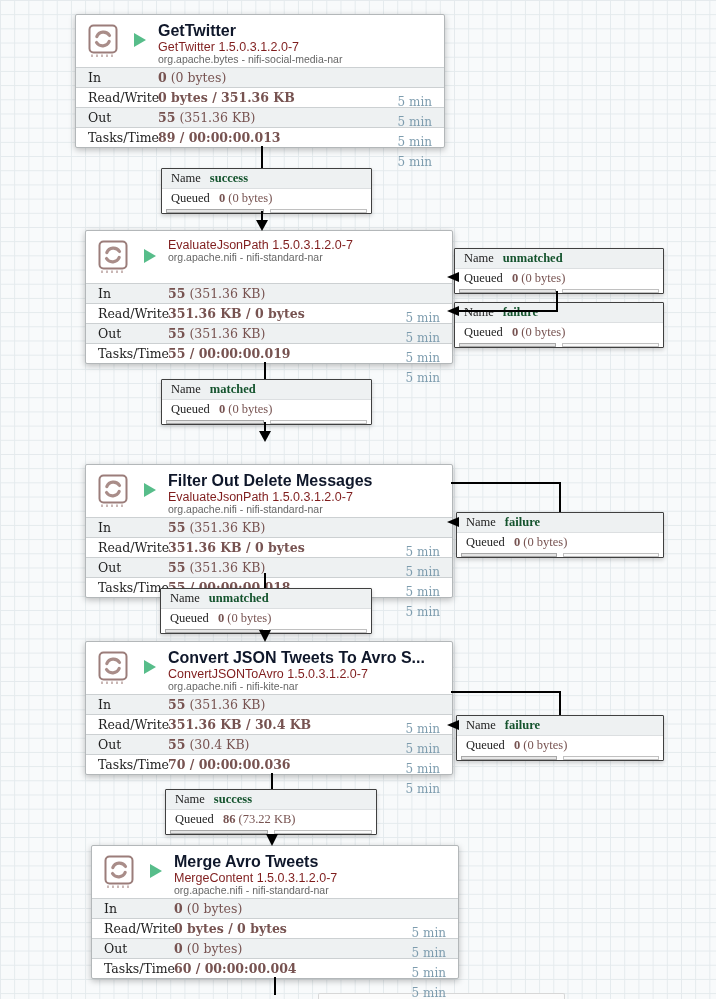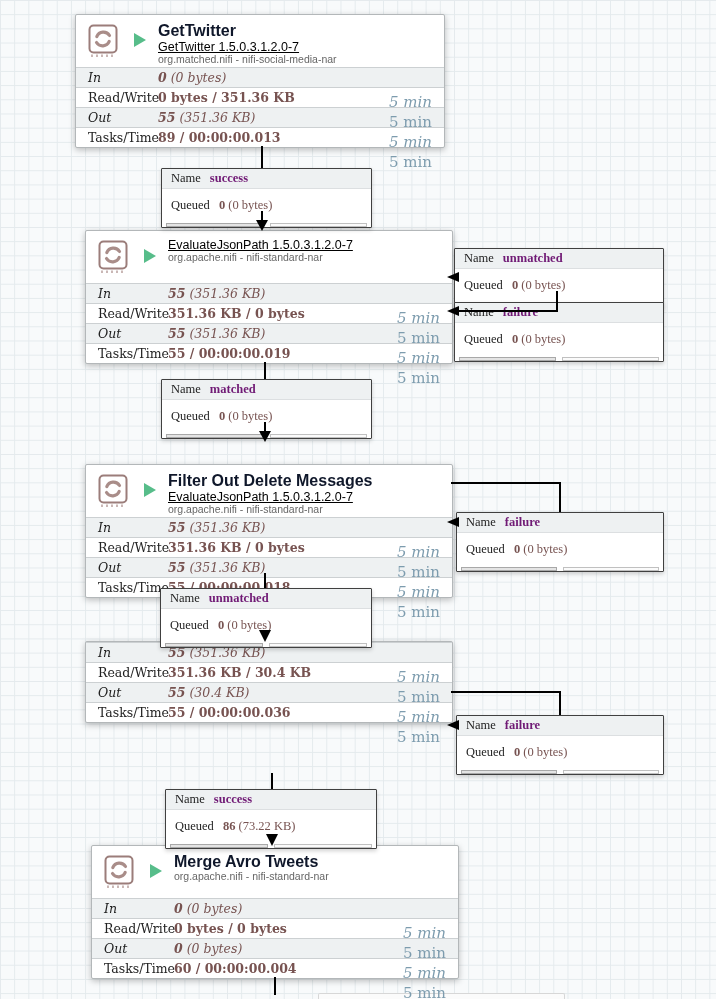"GetTwitter 1.5.0.3.1.2.0-7" .proc-type { color: #000000 -> #7f1d1d; text-decoration: underline -> none }
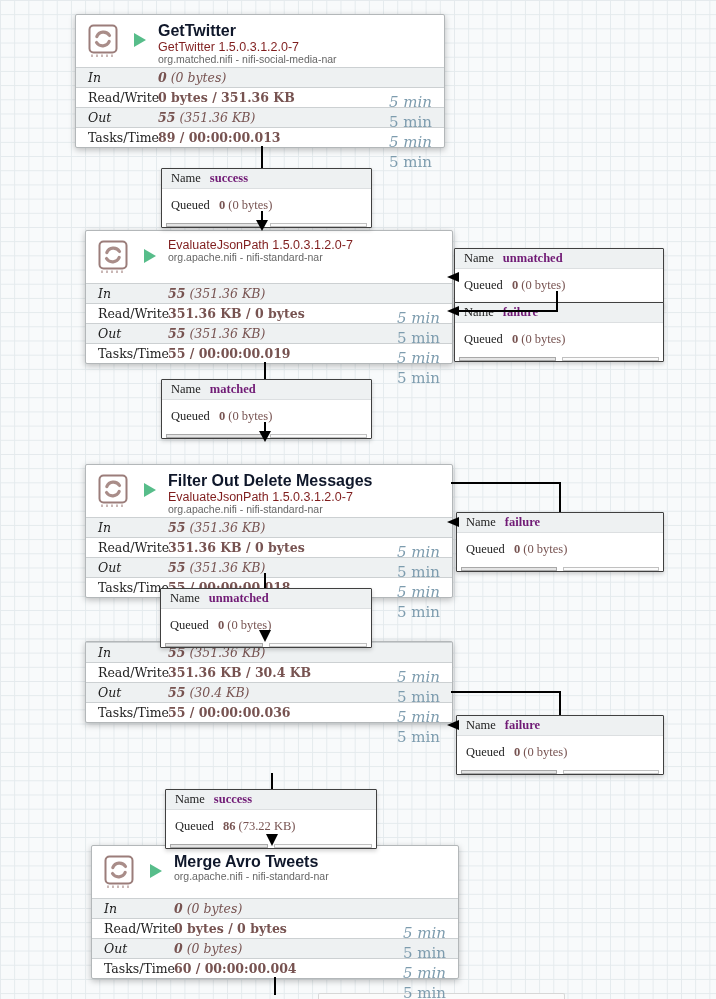"org.matched.nifi - nifi-social-media-nar" div.proc-bundle { text: org.matched.nifi -> org.apache.bytes }
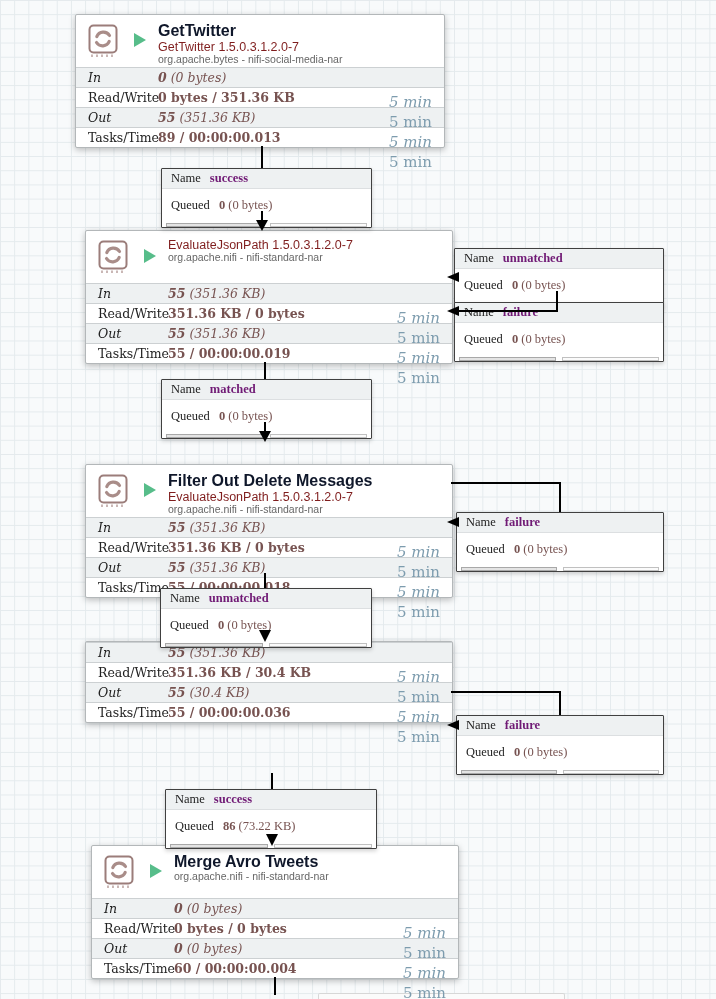"In" .stat-row.alt { font-style: italic -> none }
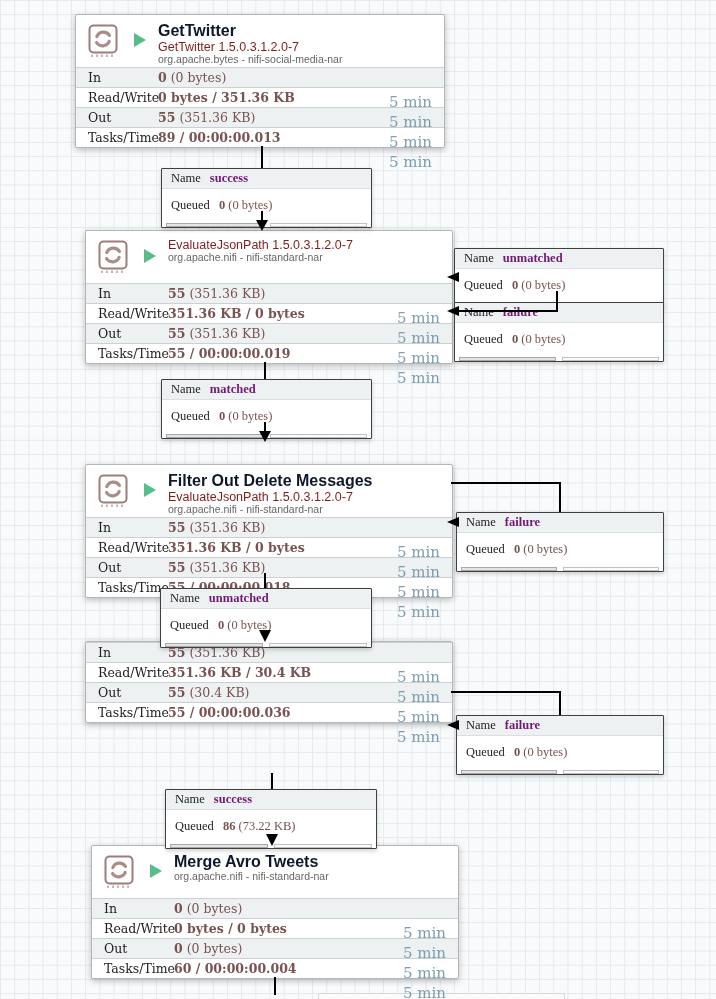"5 min" .stat-time { font-size: 15px -> 12px }
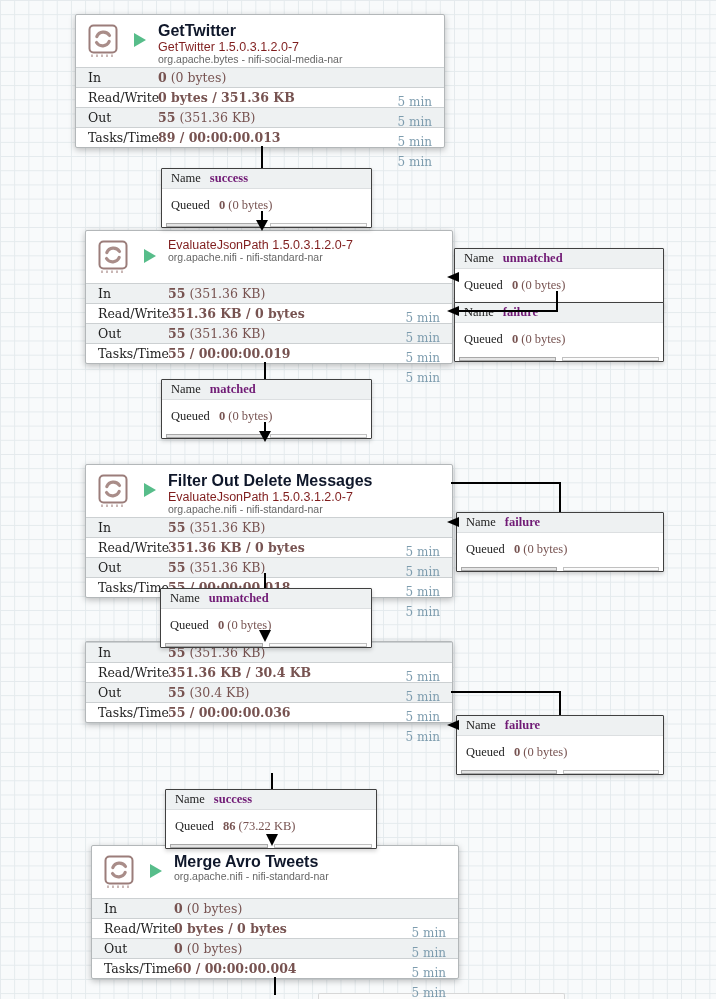"success" .conn-name-row b { color: #701a75 -> #14532d }
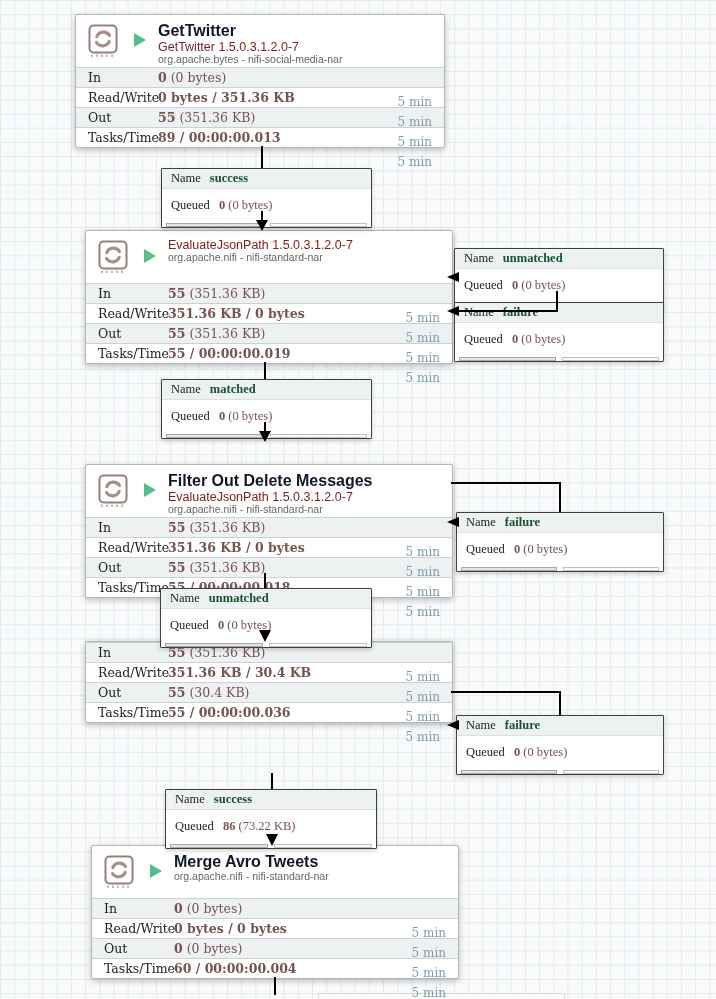"Queued" .conn-q-row { height: 33px -> 19px }
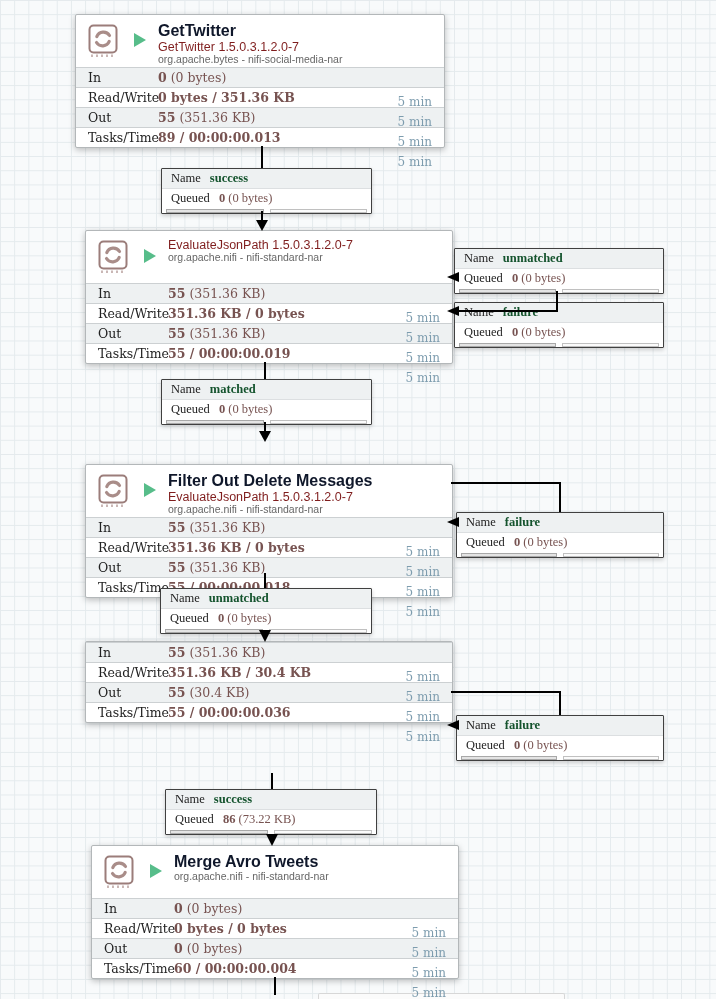"Convert JSON Tweets To Avro" div.proc-header { html: none -> <div> <div> <svg> <rect></rect> <path></path> <path></path> <path></path> </svg> </div> <div></div> <div> <div>Convert JSON Tweets To Avro S...</div> <div>ConvertJSONToAvro 1.5.0.3.1.2.0-7</div> <div>org.apache.nifi - nifi-kite-nar</div> </div> </div> }
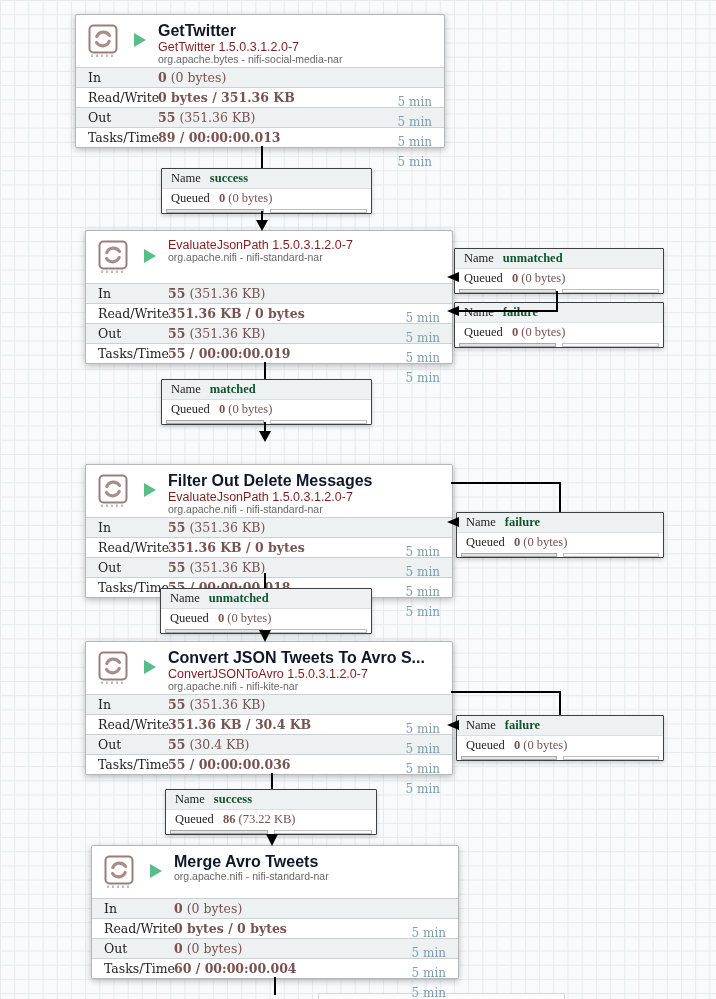"55 / 00:00:00.036" b { text: 55 -> 70 }
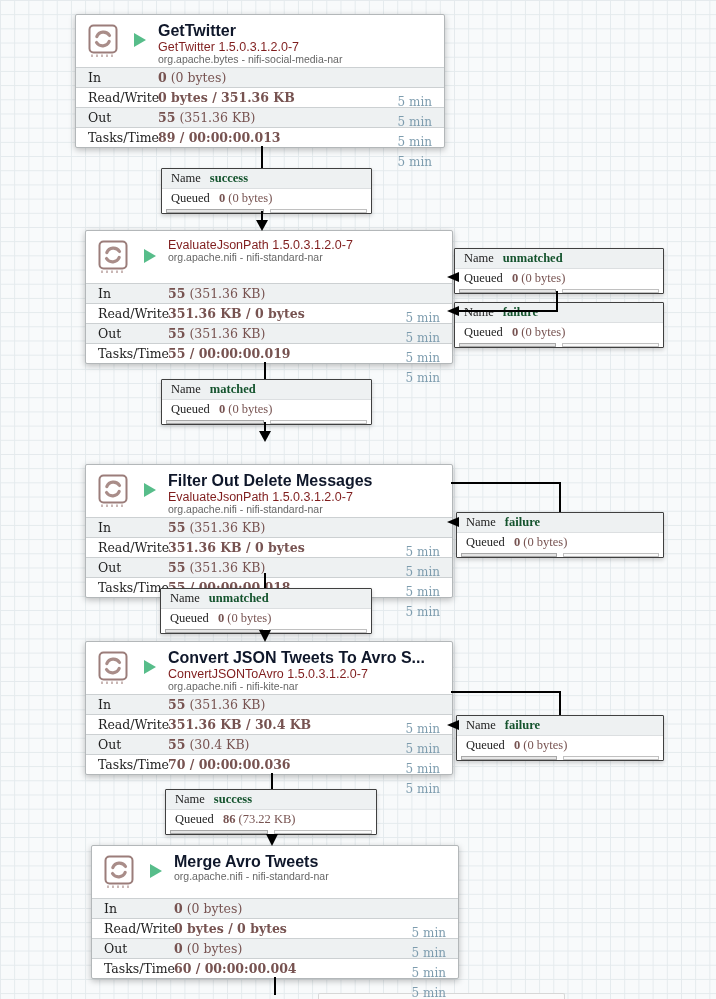"MergeContent 1.5.0.3.1.2.0-7" div.proc-type { html: none -> <div>MergeContent 1.5.0.3.1.2.0-7</div> }
